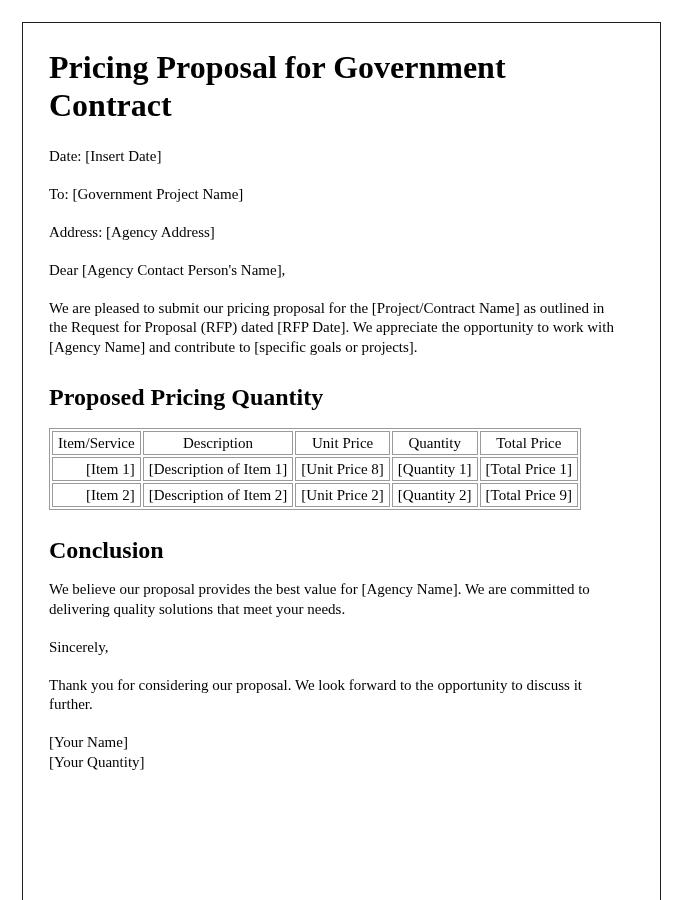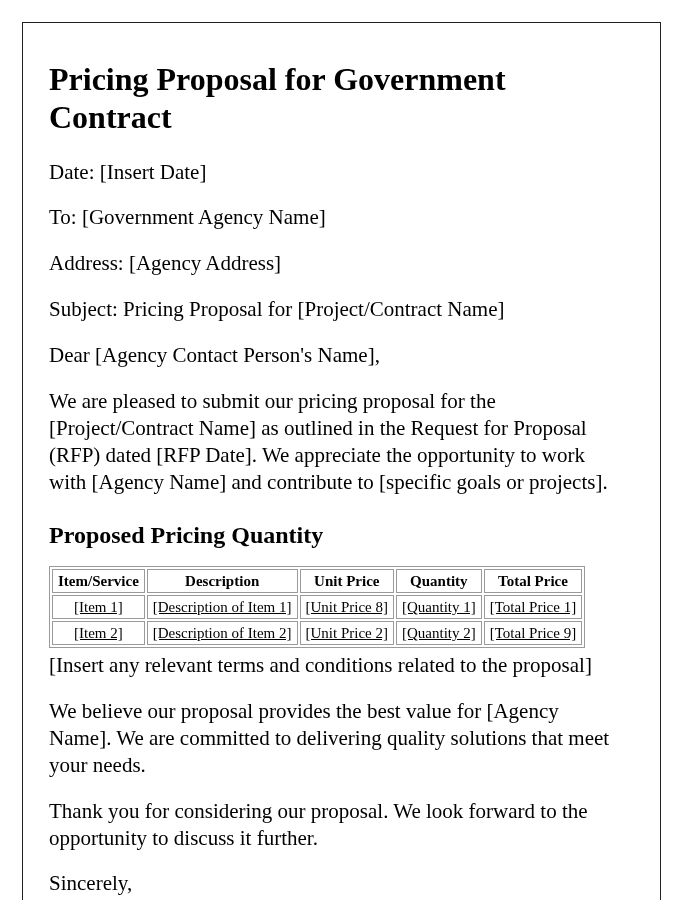"Pricing Proposal for Government Contract" h1.doc-title { margin: 12px 0 22px 0 -> 0 0 22px 0 }
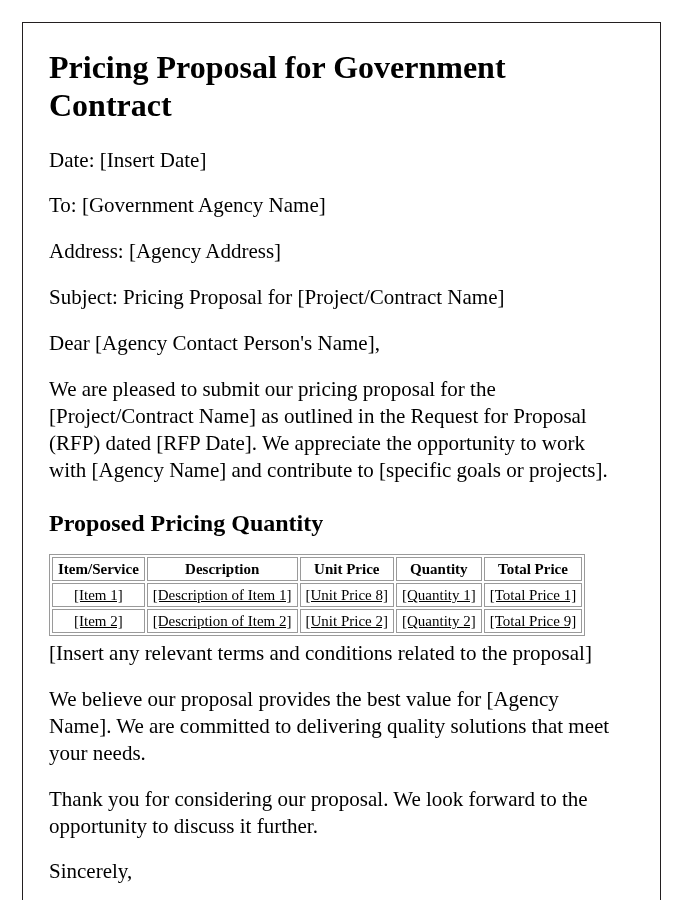"Date: [Insert Date]" p.doc-para { font-size: 21px -> 15px }
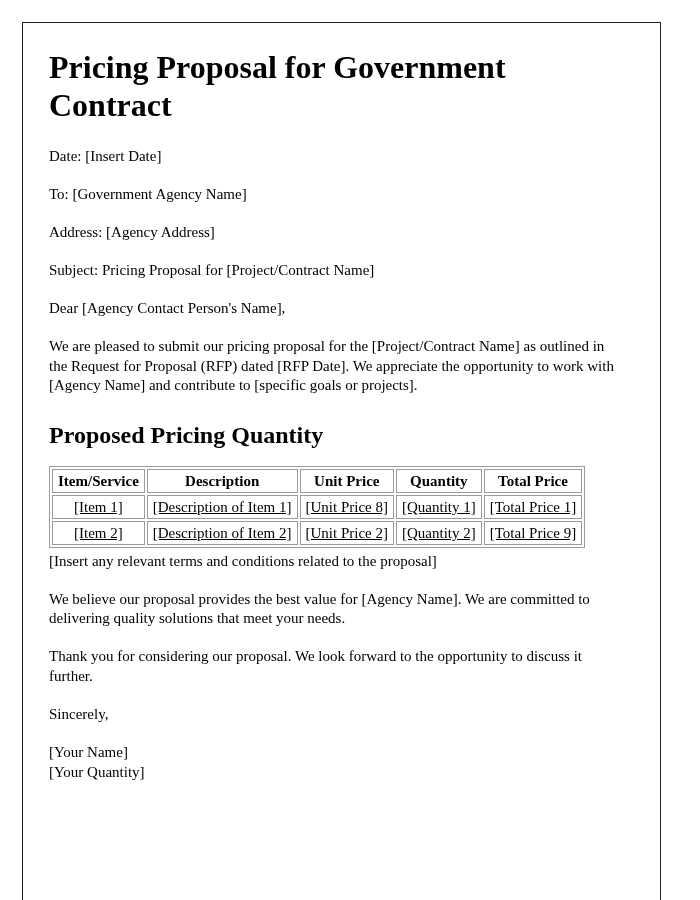"To: [Government Agency Name]" p.doc-para { text: Agency -> Project }
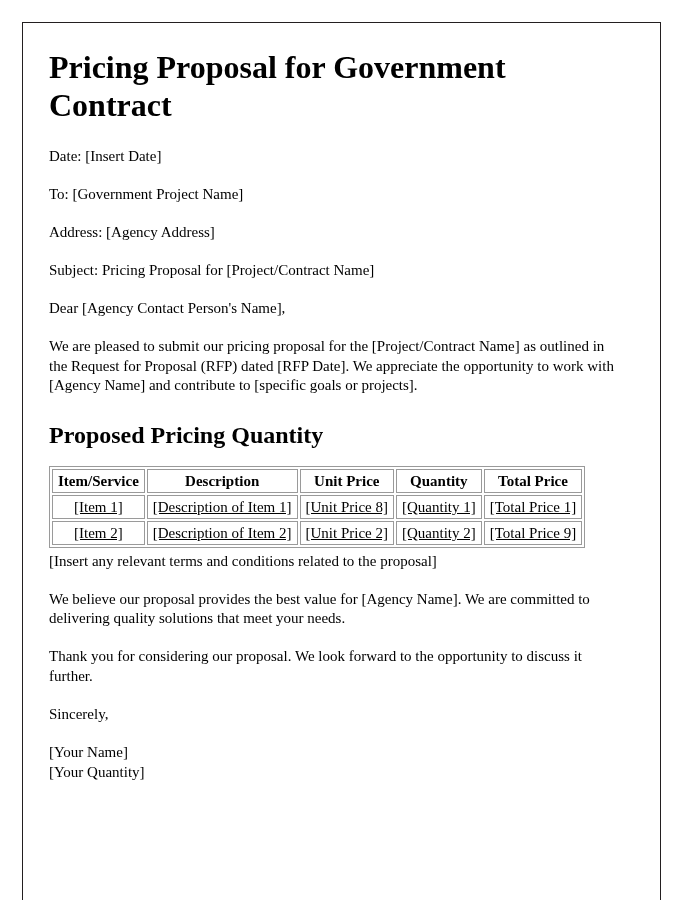"Subject: Pricing Proposal for" p.doc-para { html: <p>Subject: Pricing Proposal for [Project/Contract Name]</p> -> none }
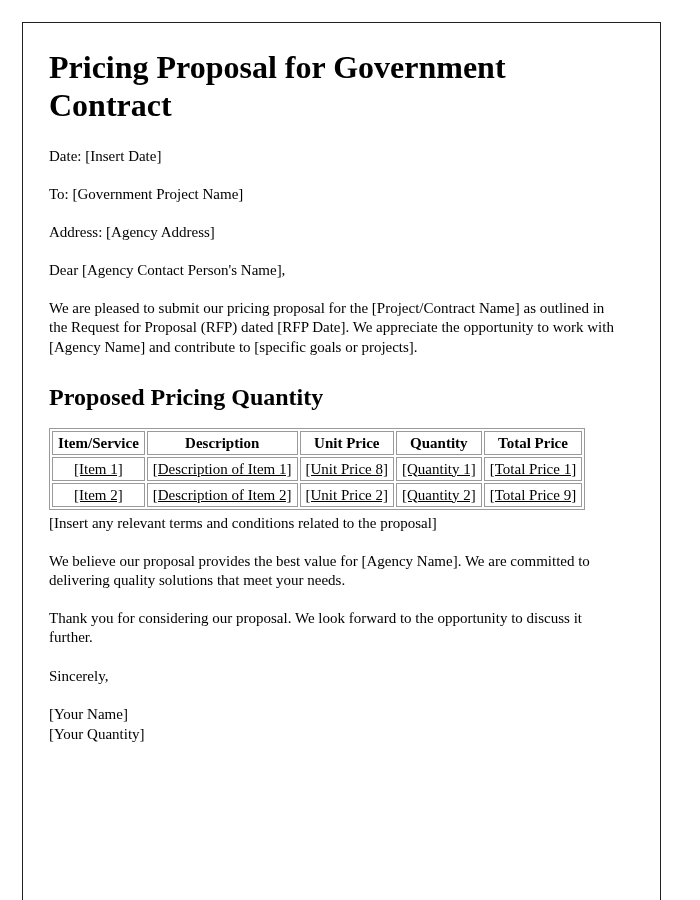"Item/Service" table.pricing-table th { font-weight: bold -> normal }
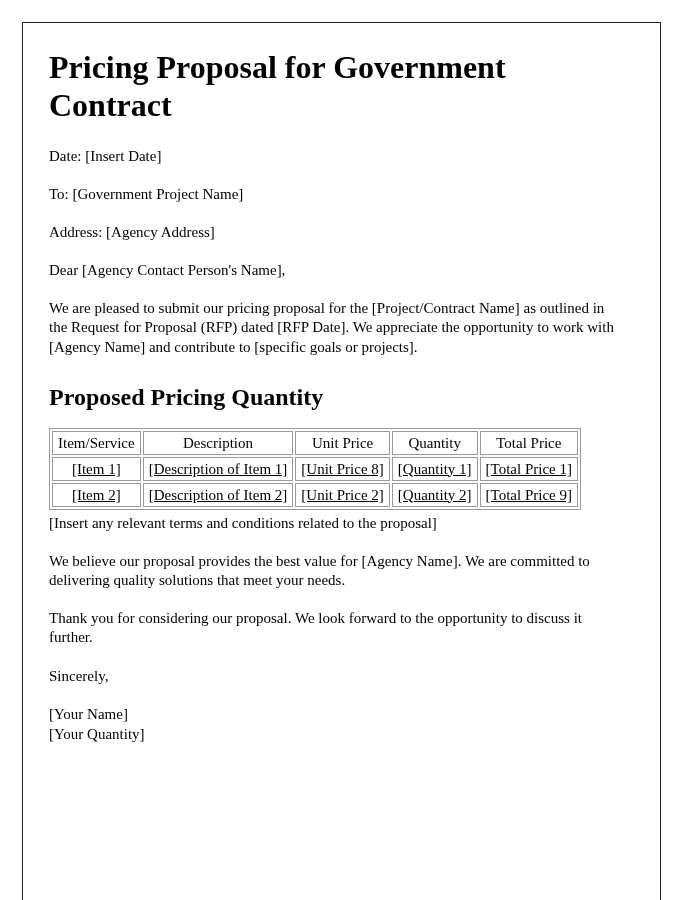"[Item 1]" table.pricing-table td { text-align: center -> right; text-decoration: underline -> none }
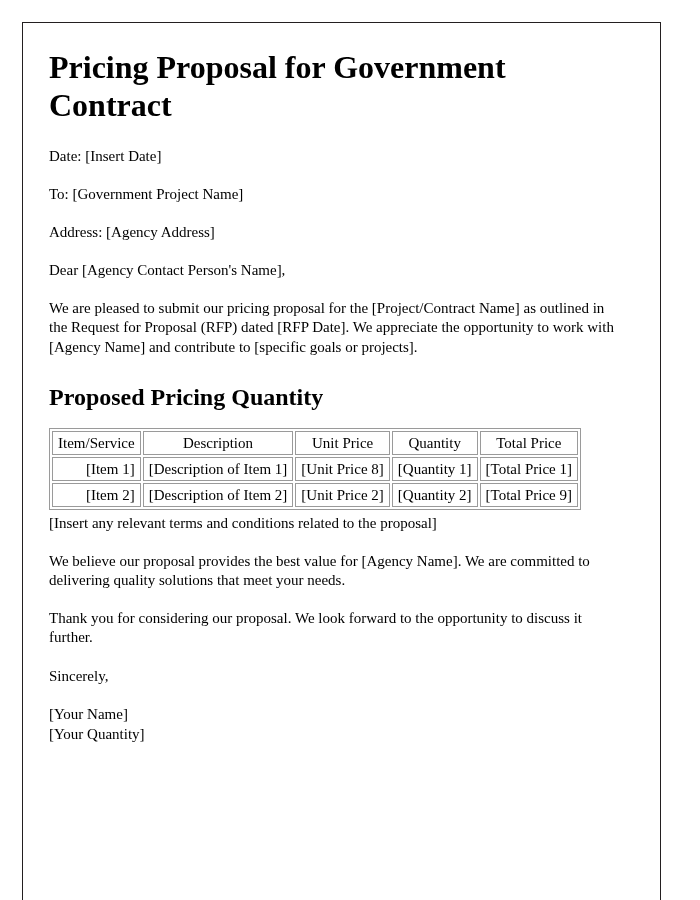"[Insert any relevant terms and" p.doc-para { html: <p>[Insert any relevant terms and conditions related to the proposal]</p> -> none }
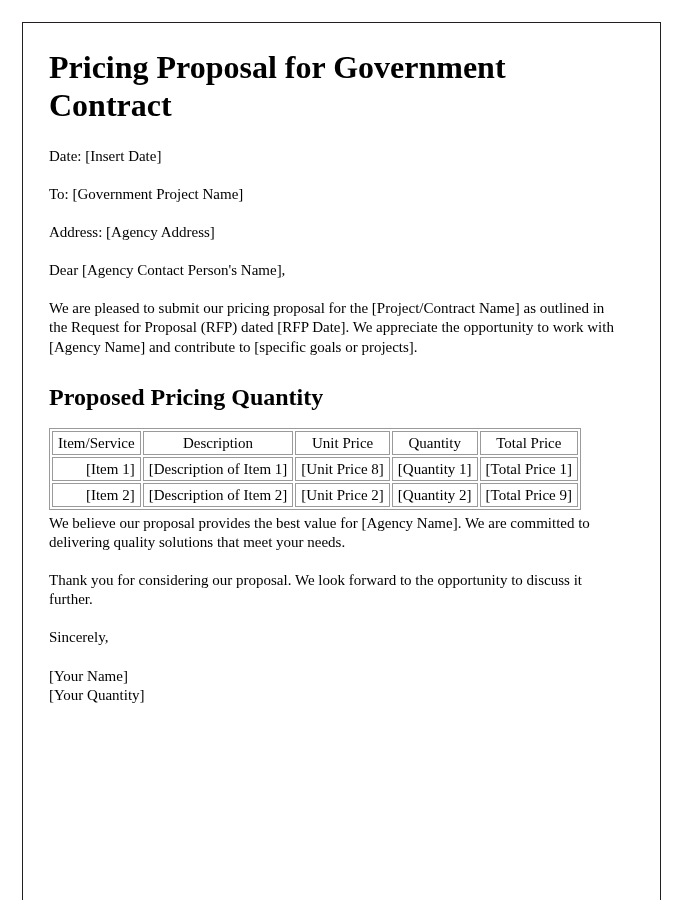"Conclusion" h2.section-heading { html: none -> <h2>Conclusion</h2> }
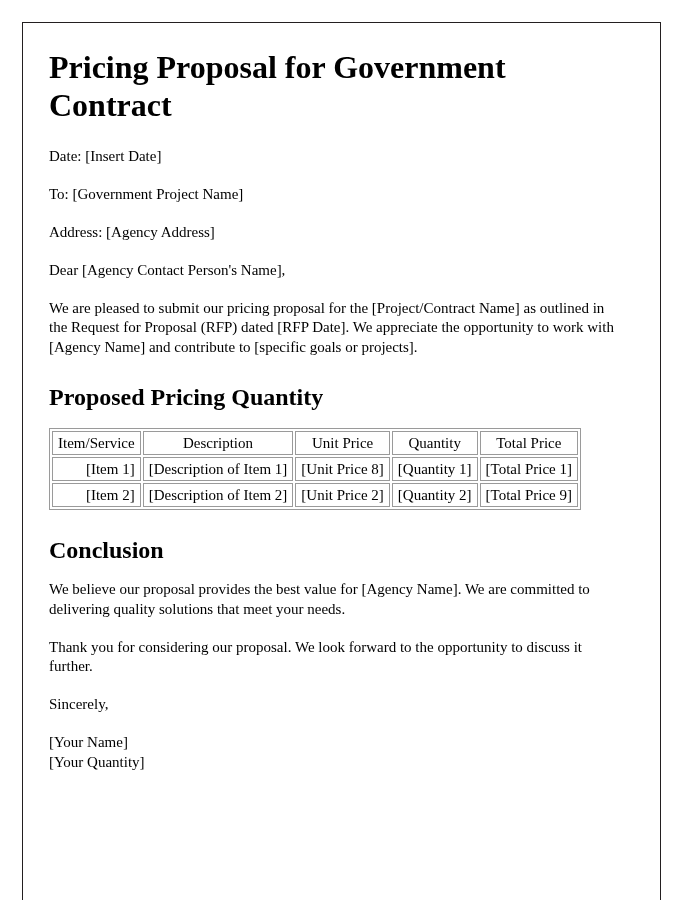"Thank you for considering our" p.doc-para { order: before "Sincerely," -> after "Sincerely," }
